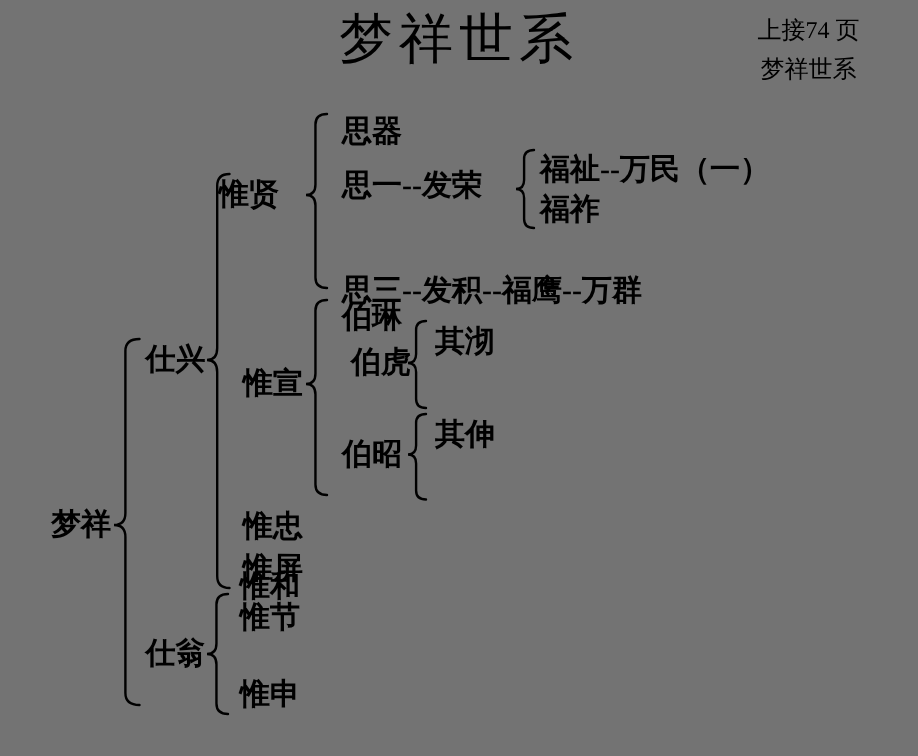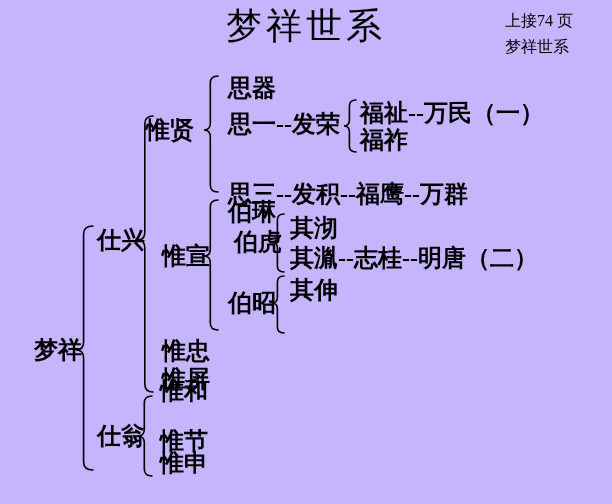"梦祥世系" .page { background: #c4b5fd -> #737373 }
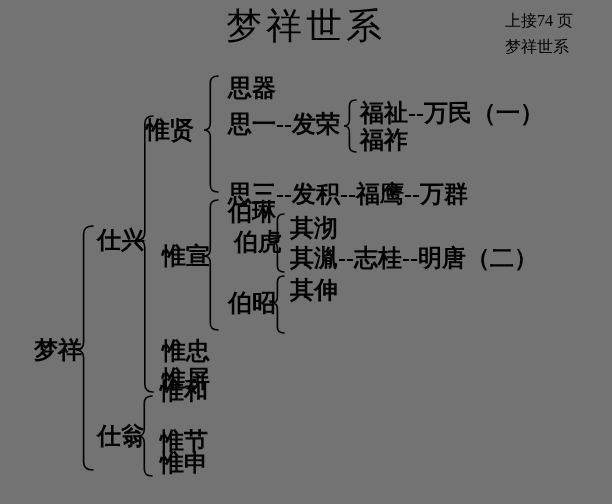"上接74 页" .corner { text-align: none -> center }
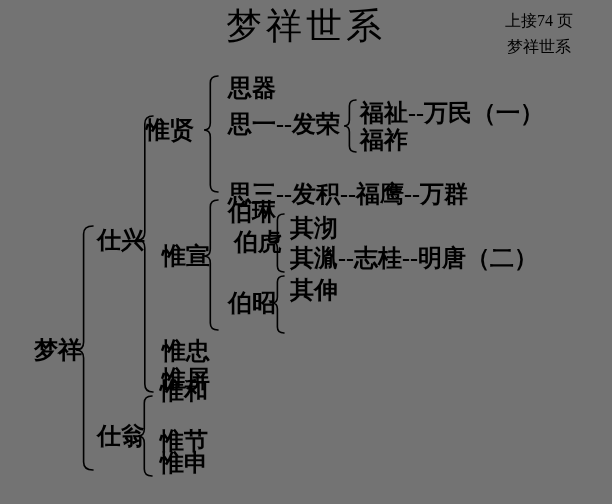"思器" .node { font-size: 24px -> 20px }
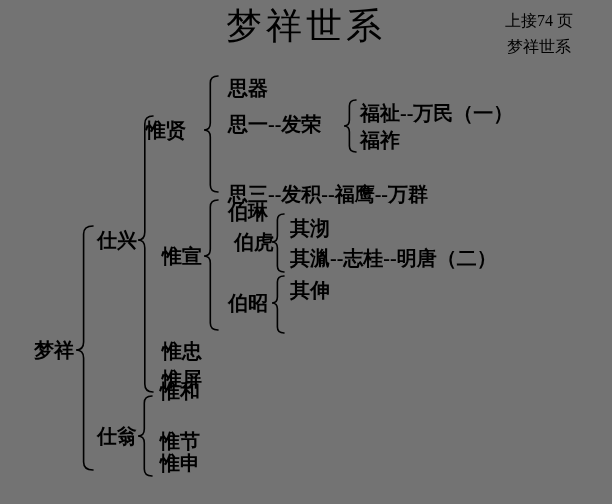"其湚--志桂--明唐（二）" span.node { html: <span>其湚--志桂--明唐（二）</span> -> none }
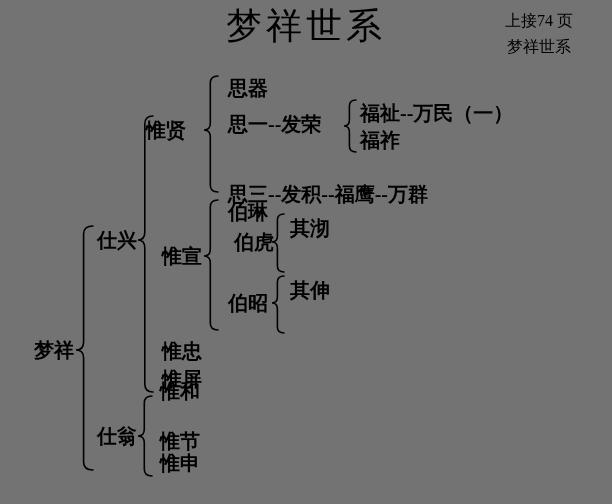"惟节" span.node { top: 430px -> 401px }
